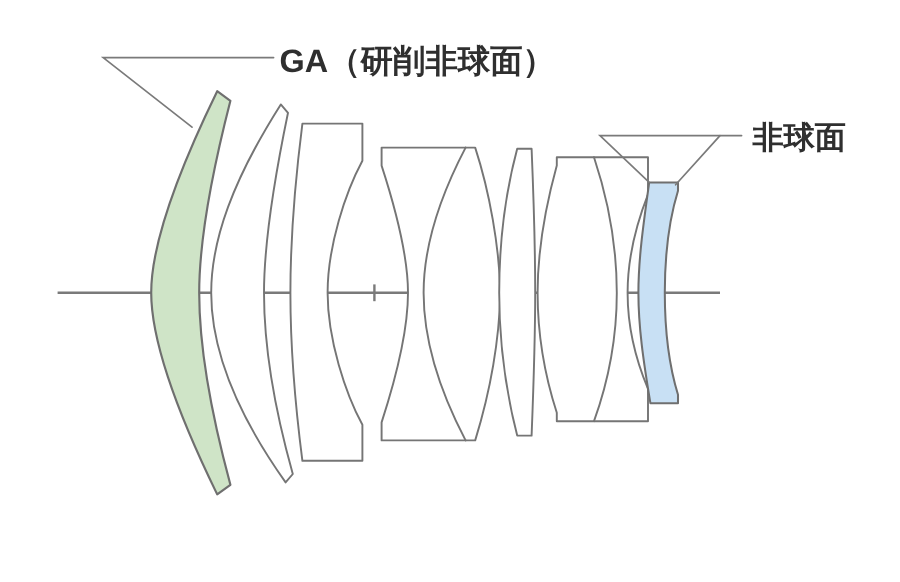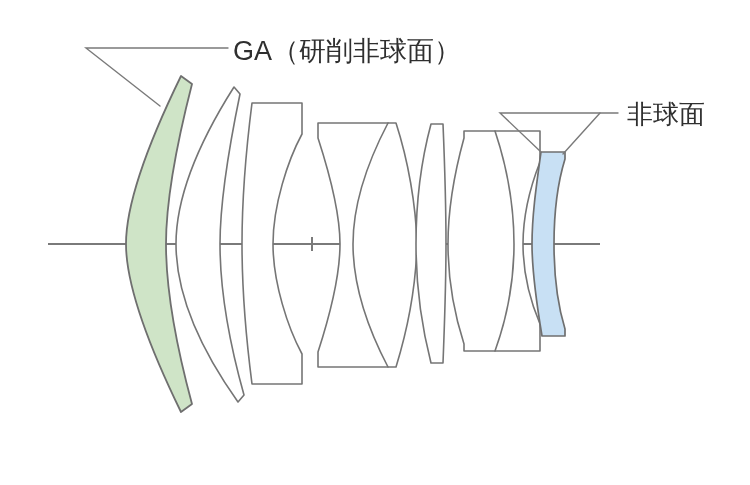"GA（研削非球面）" .stage { font-weight: none -> bold }
